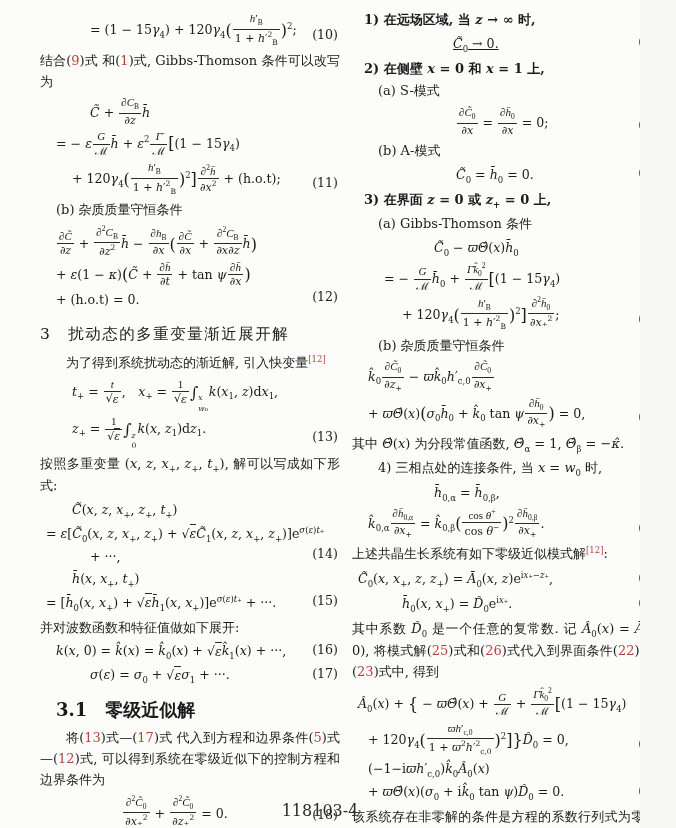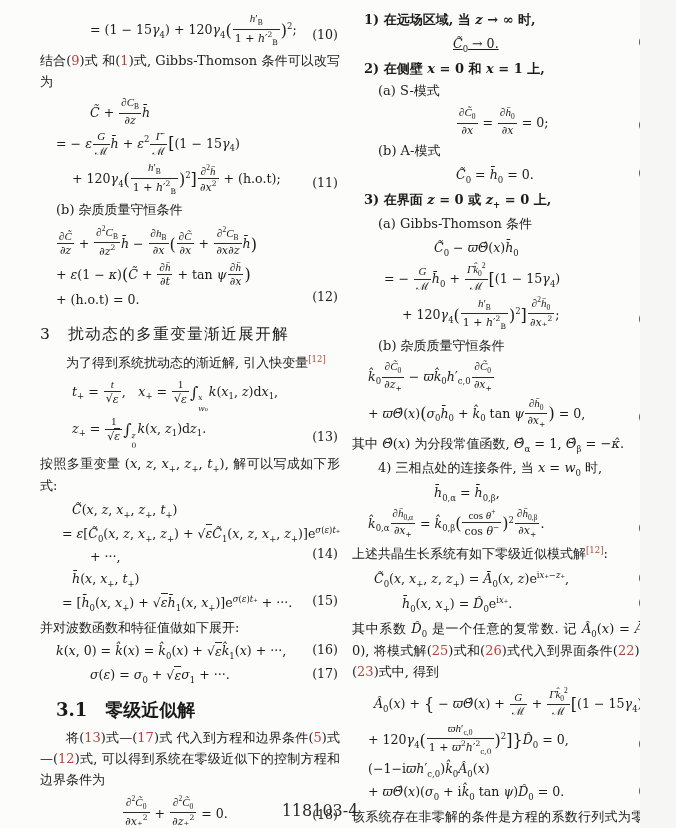"= ε[C̃0(x, z, x+, z+)" .m0 { margin-left: 22px -> 6px }
